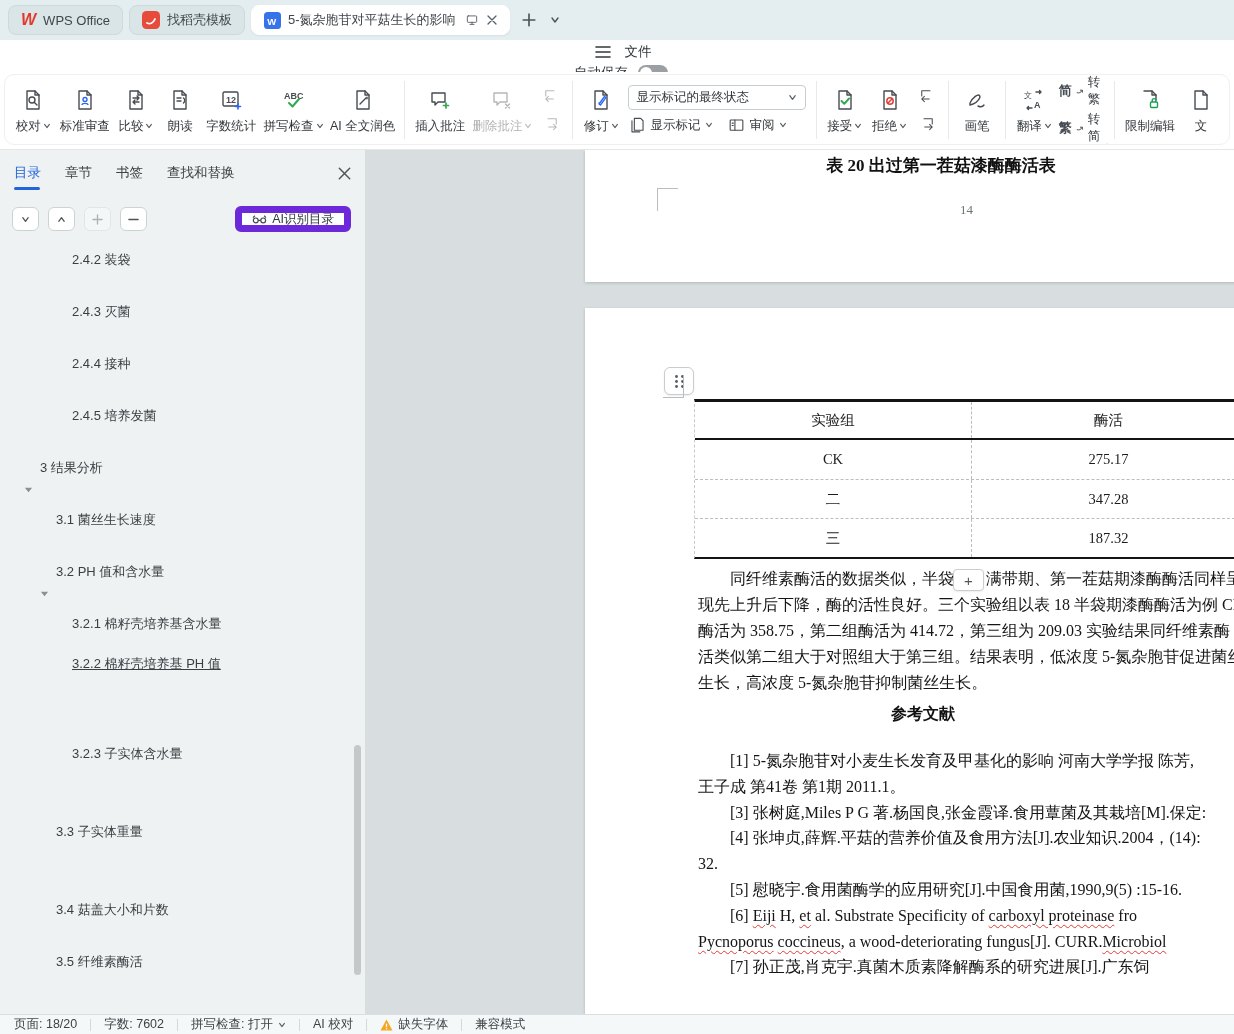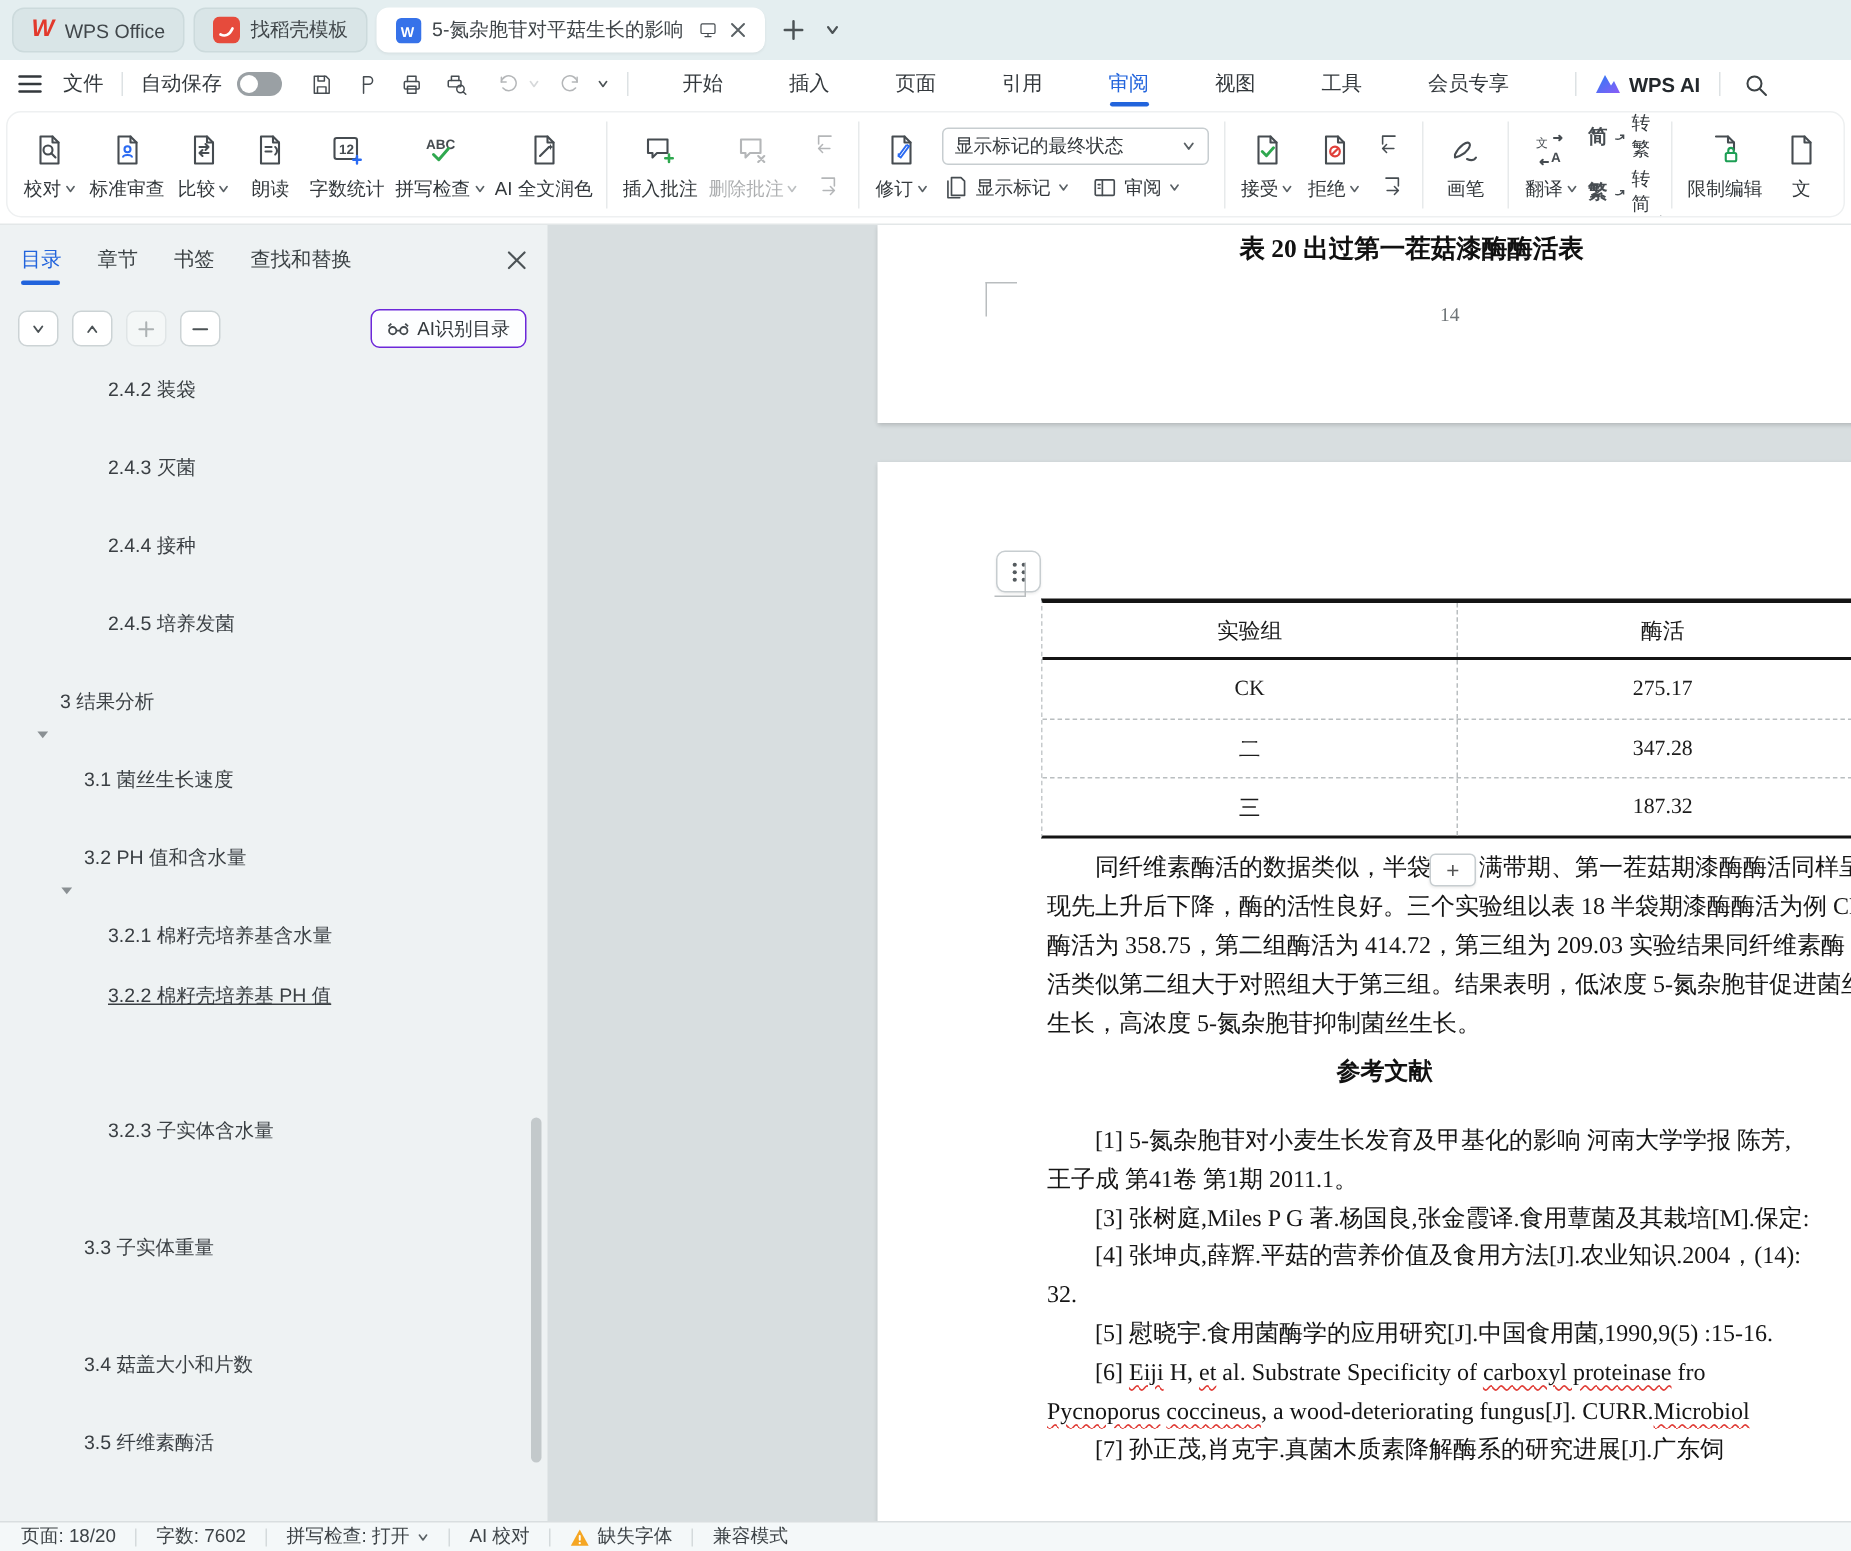"文件" .menubar { flex-direction: none -> column }
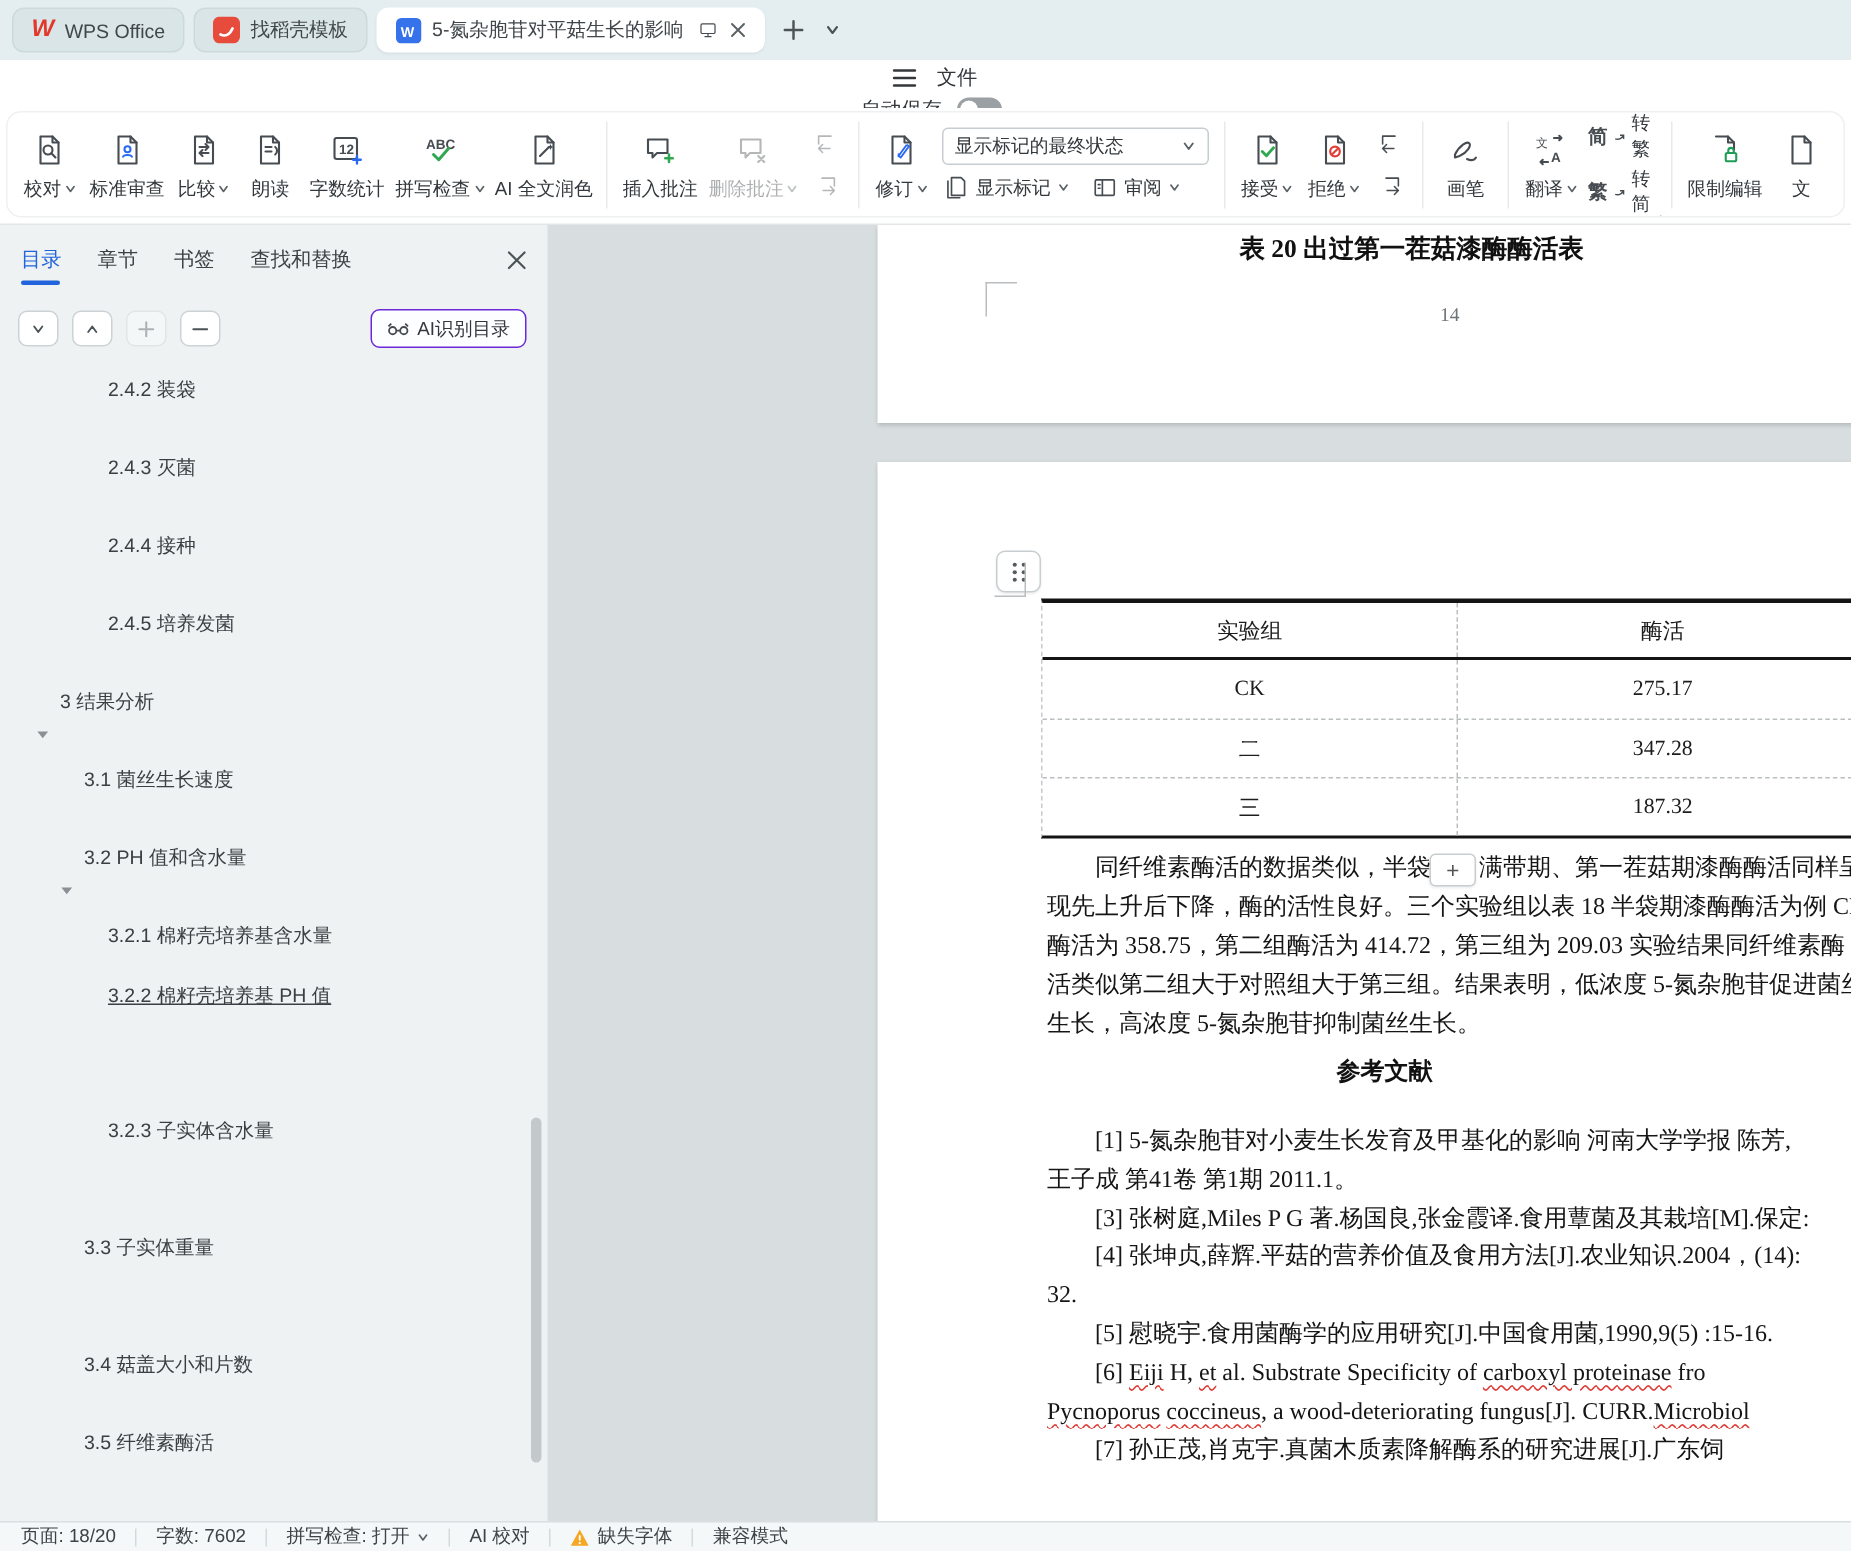"AI识别目录" .ai-outline { border: 1px solid #6d28d9 -> 7px solid #6d28d9 }
